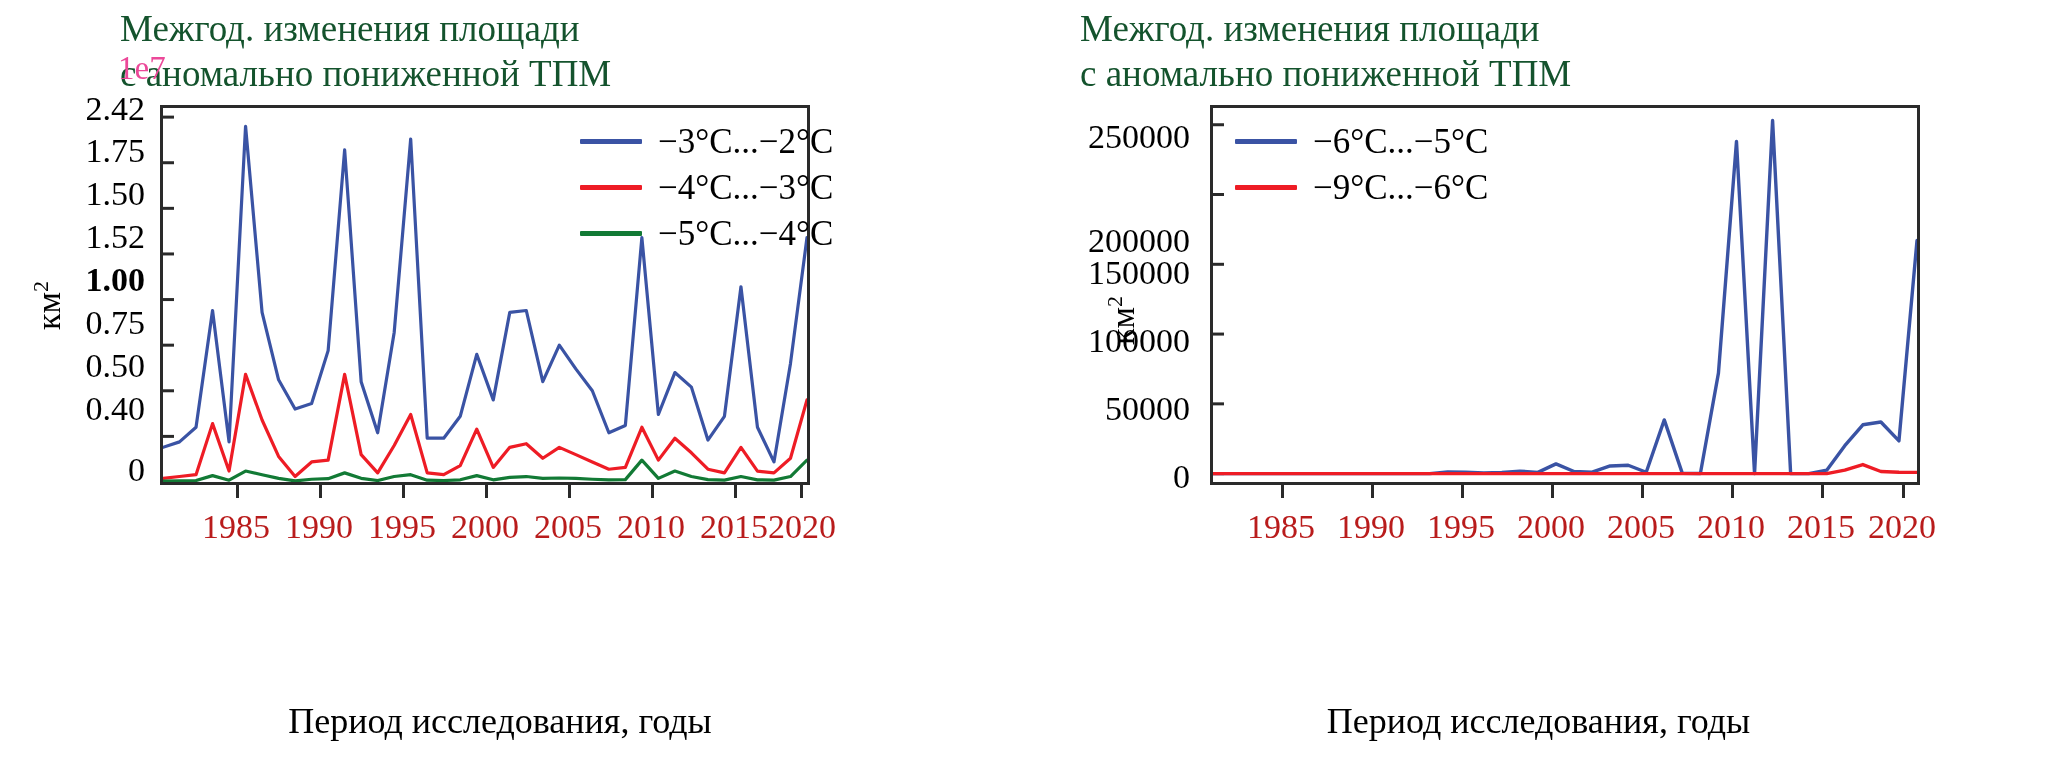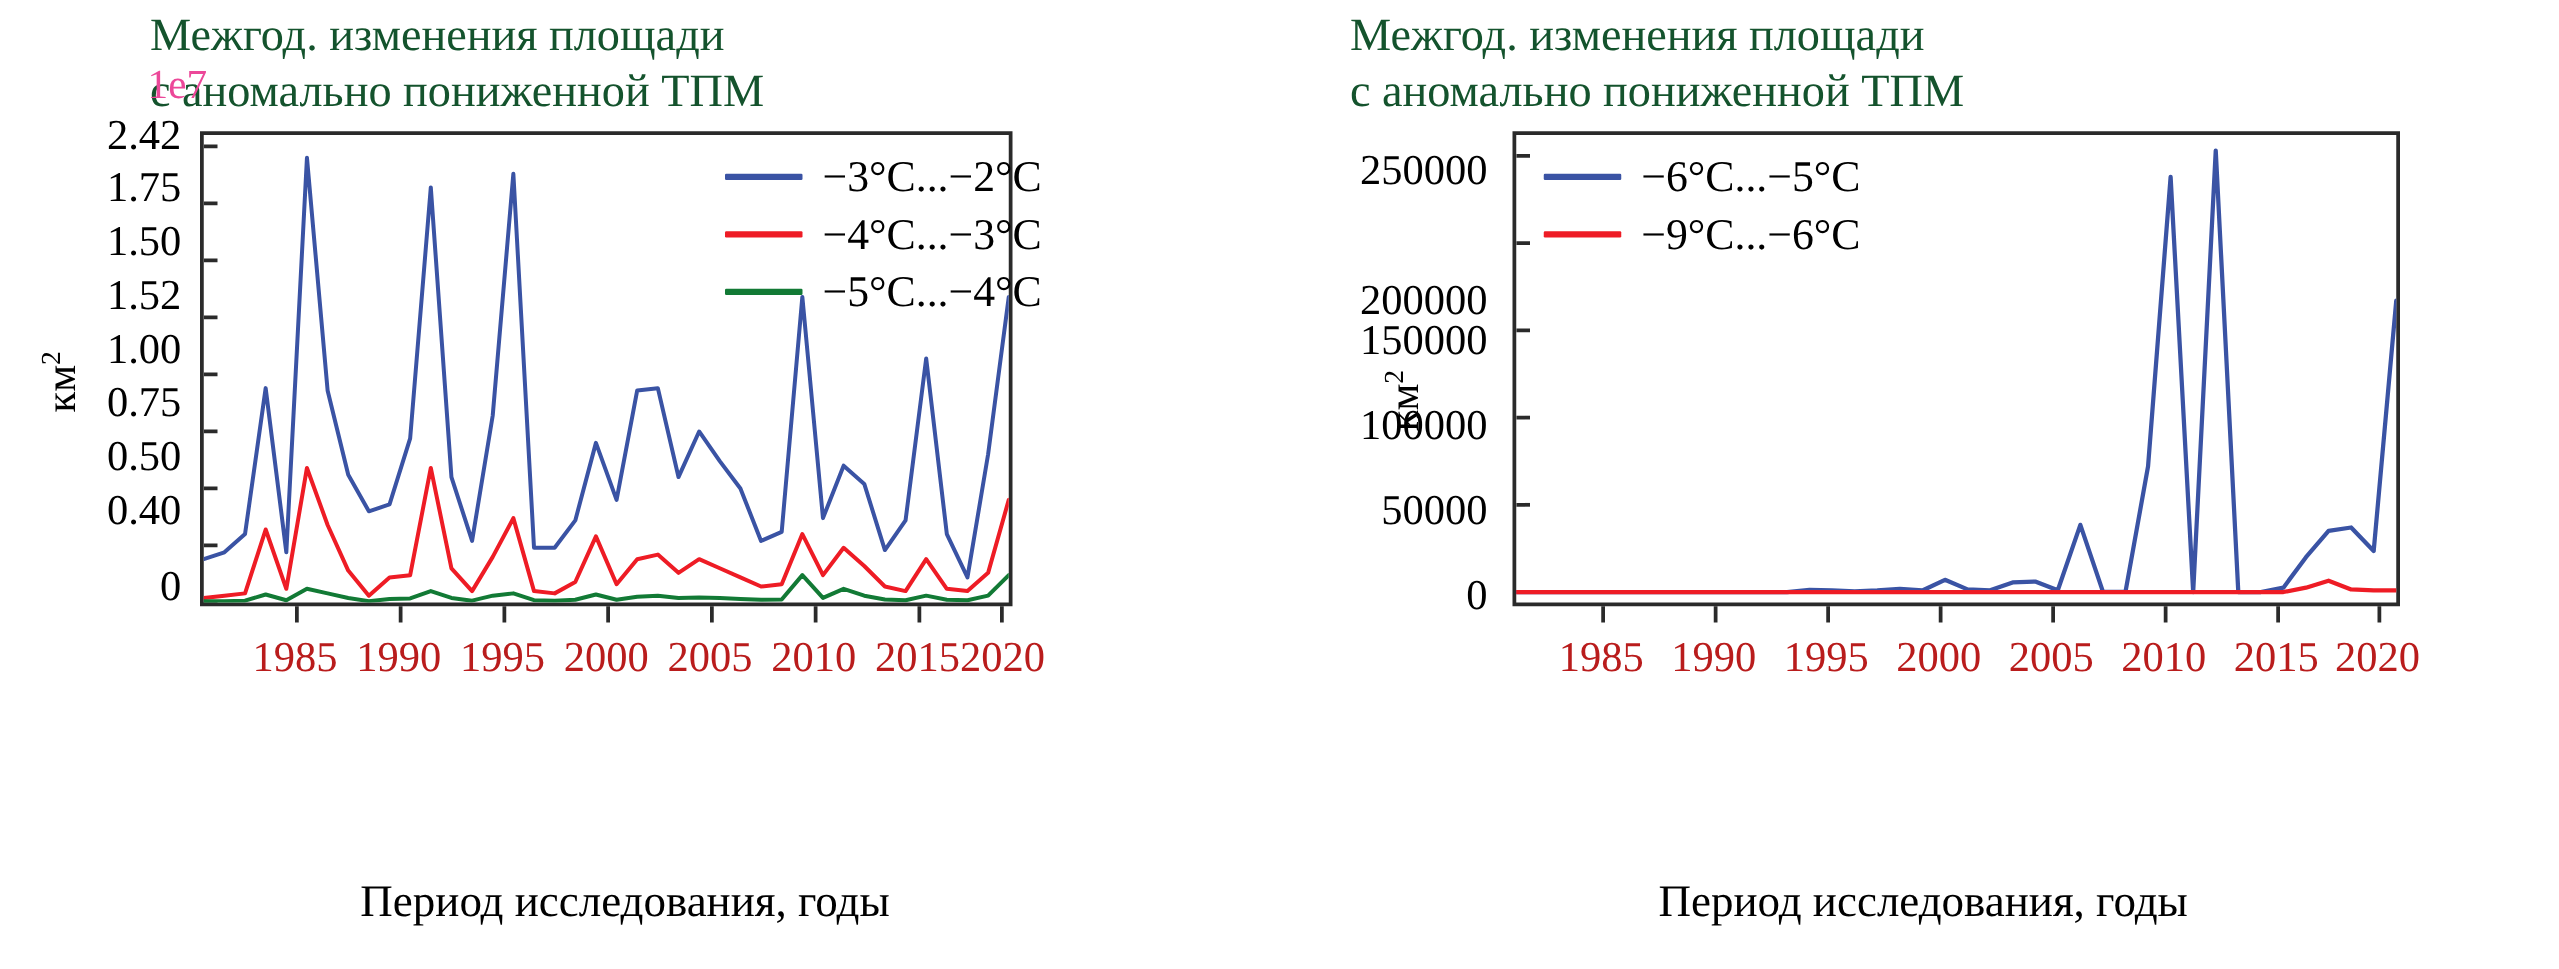"1.00" div.ytick { font-weight: none -> bold }
